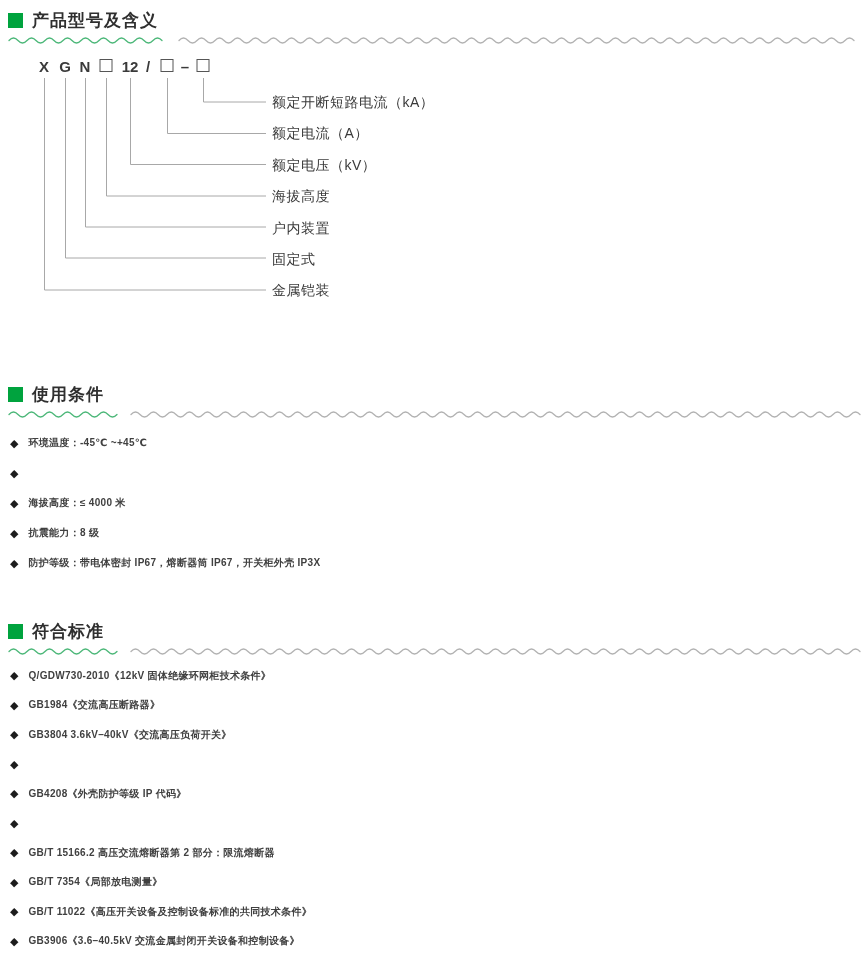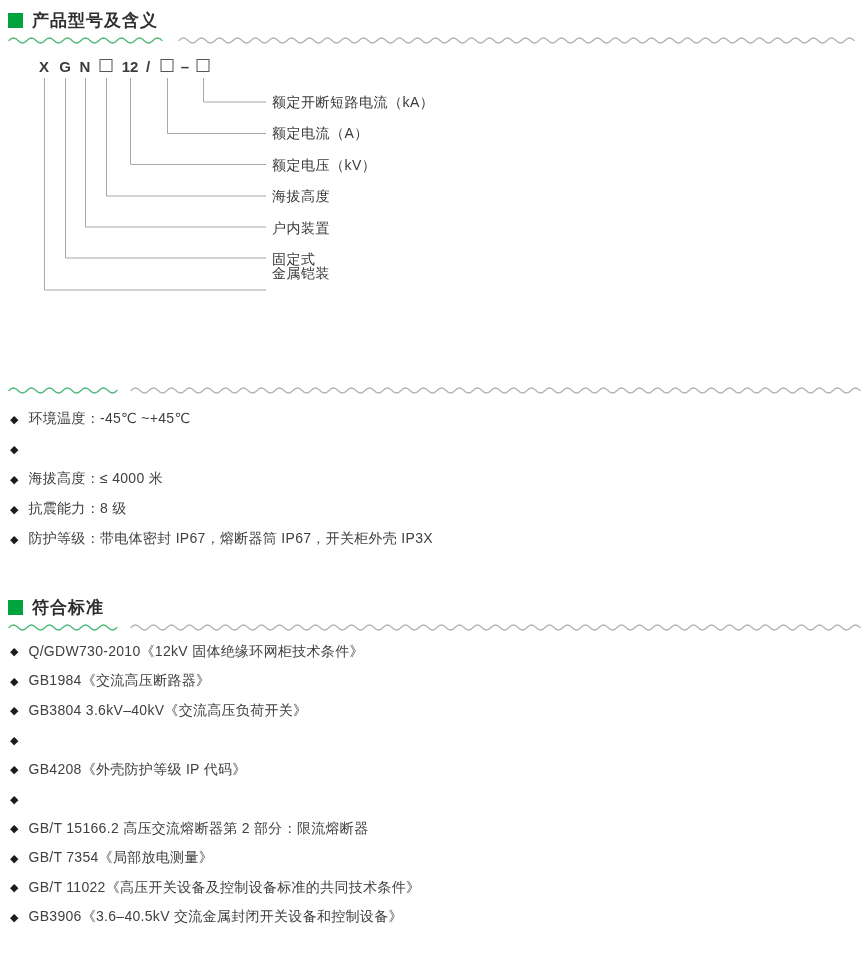"金属铠装" div.dlabel { top: 220px -> 237px }
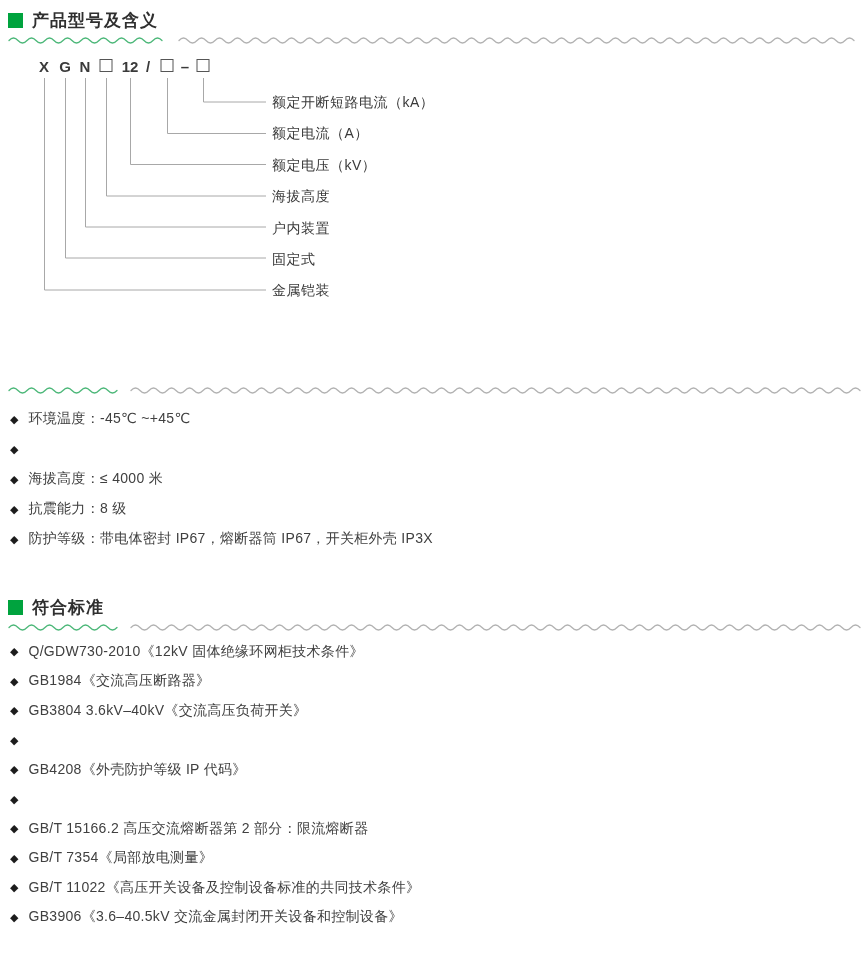"使用条件" div.row { html: none -> <div> <div></div> <div>使用条件</div> </div> }
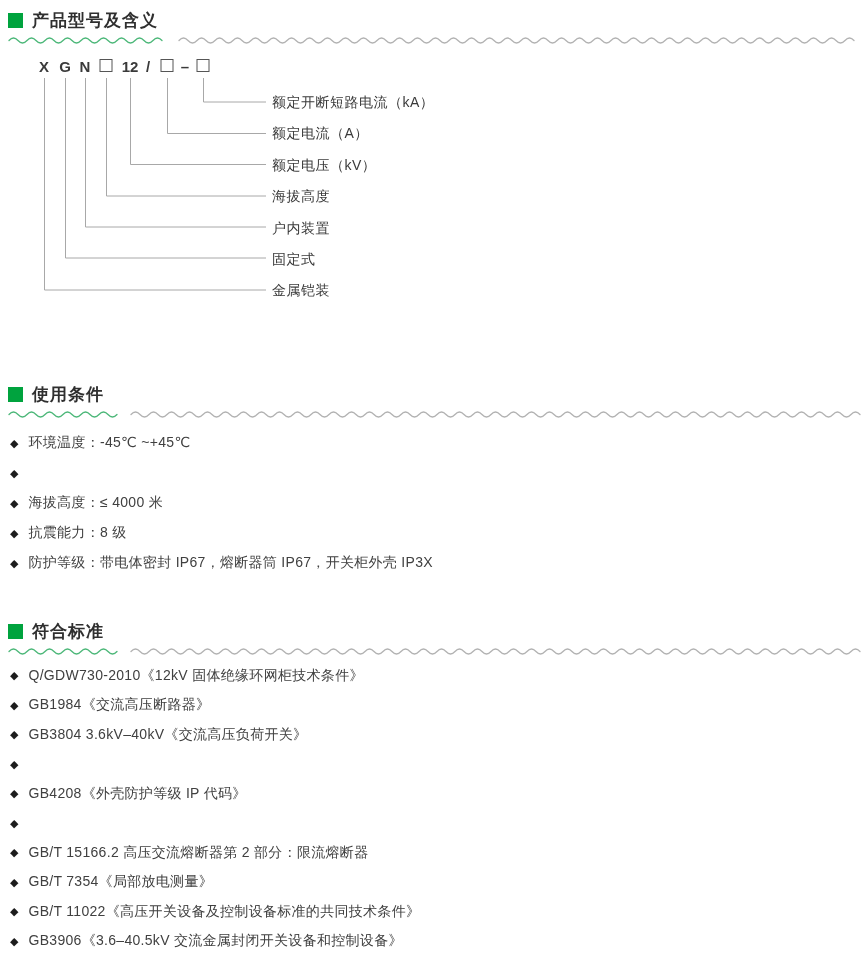"环境温度：-45℃ ~+45℃" .btext { font-size: 14px -> 10px; font-weight: none -> bold }
